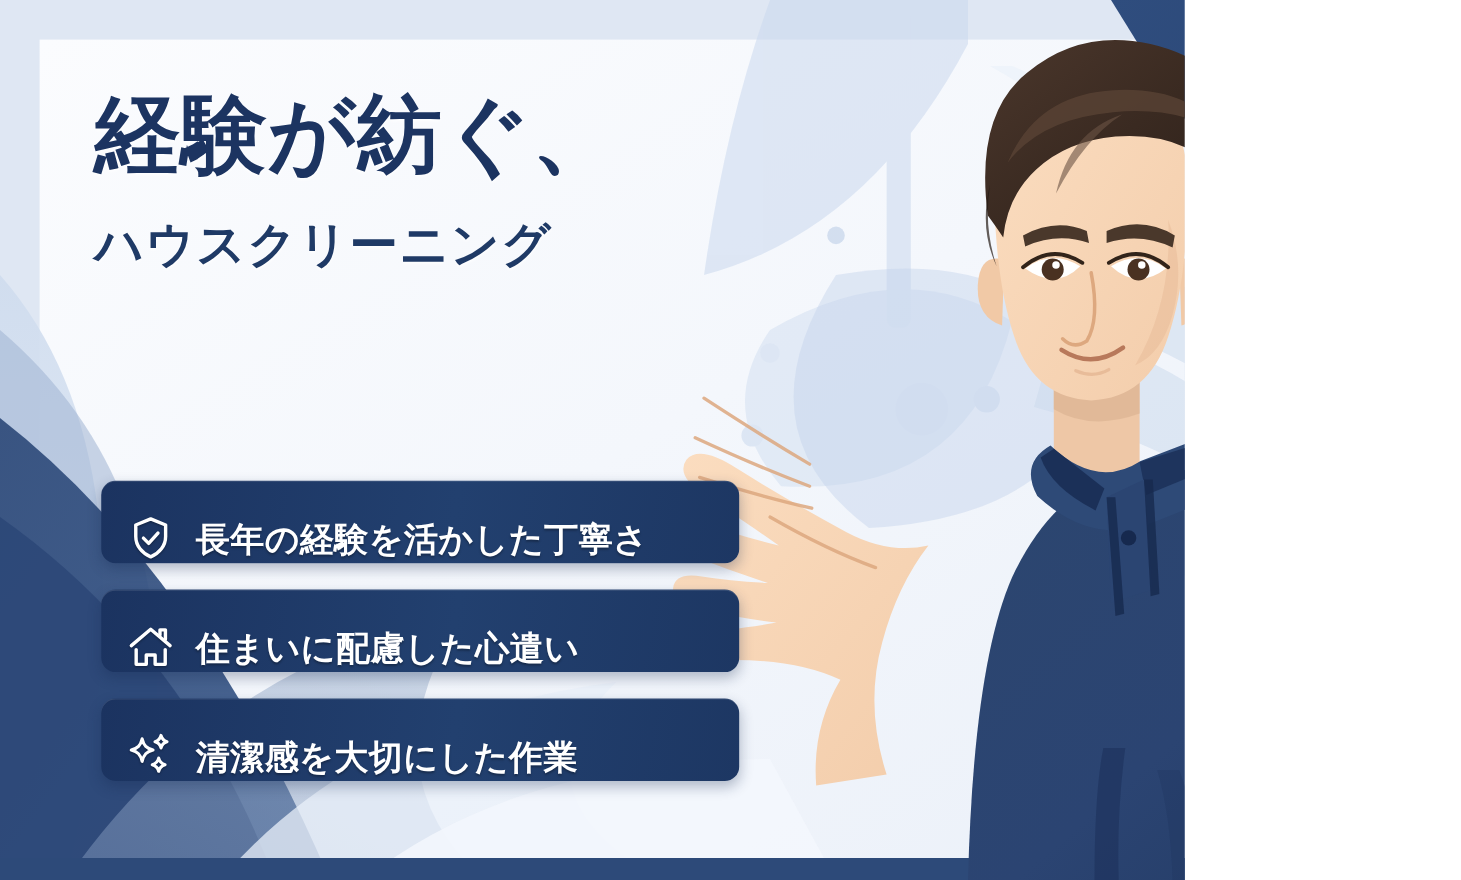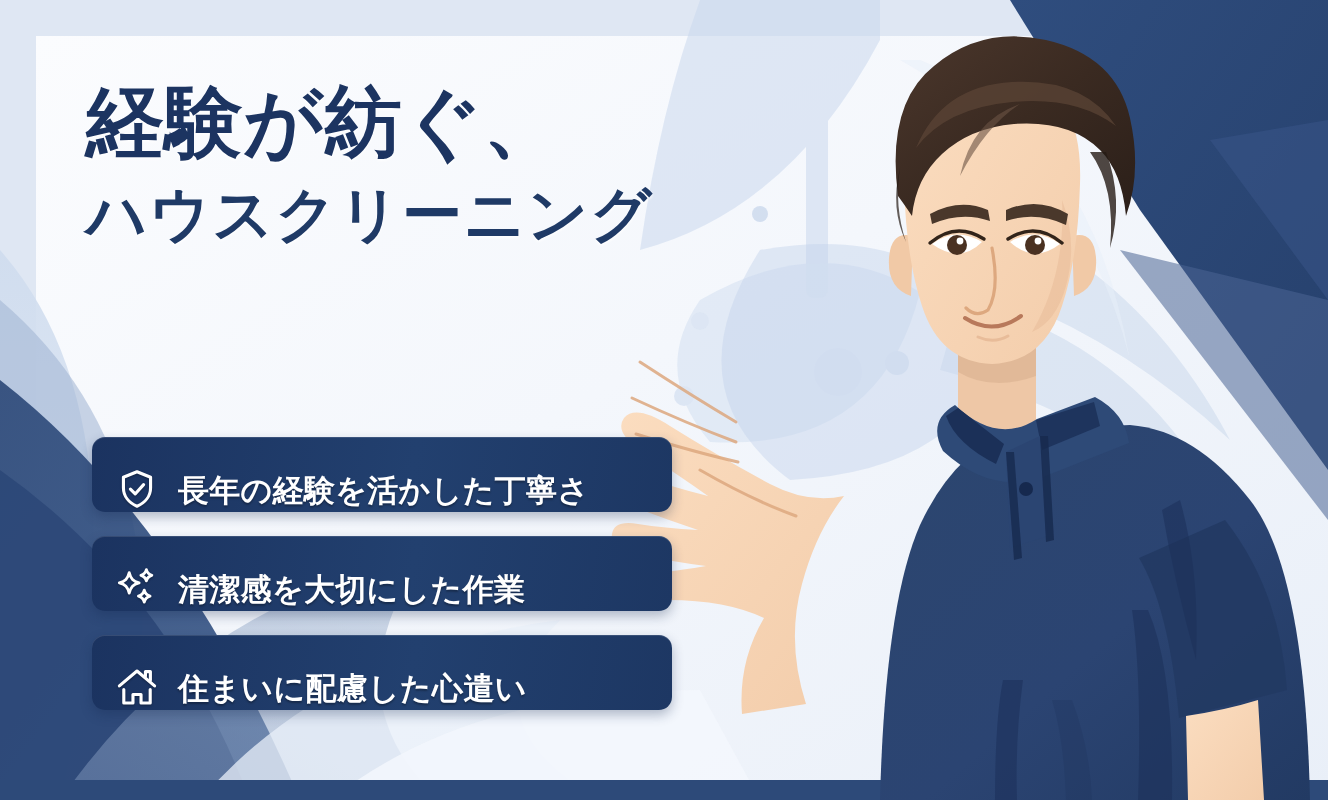"経験が紡ぐ、" #banner { width: 1328px -> 1077px }
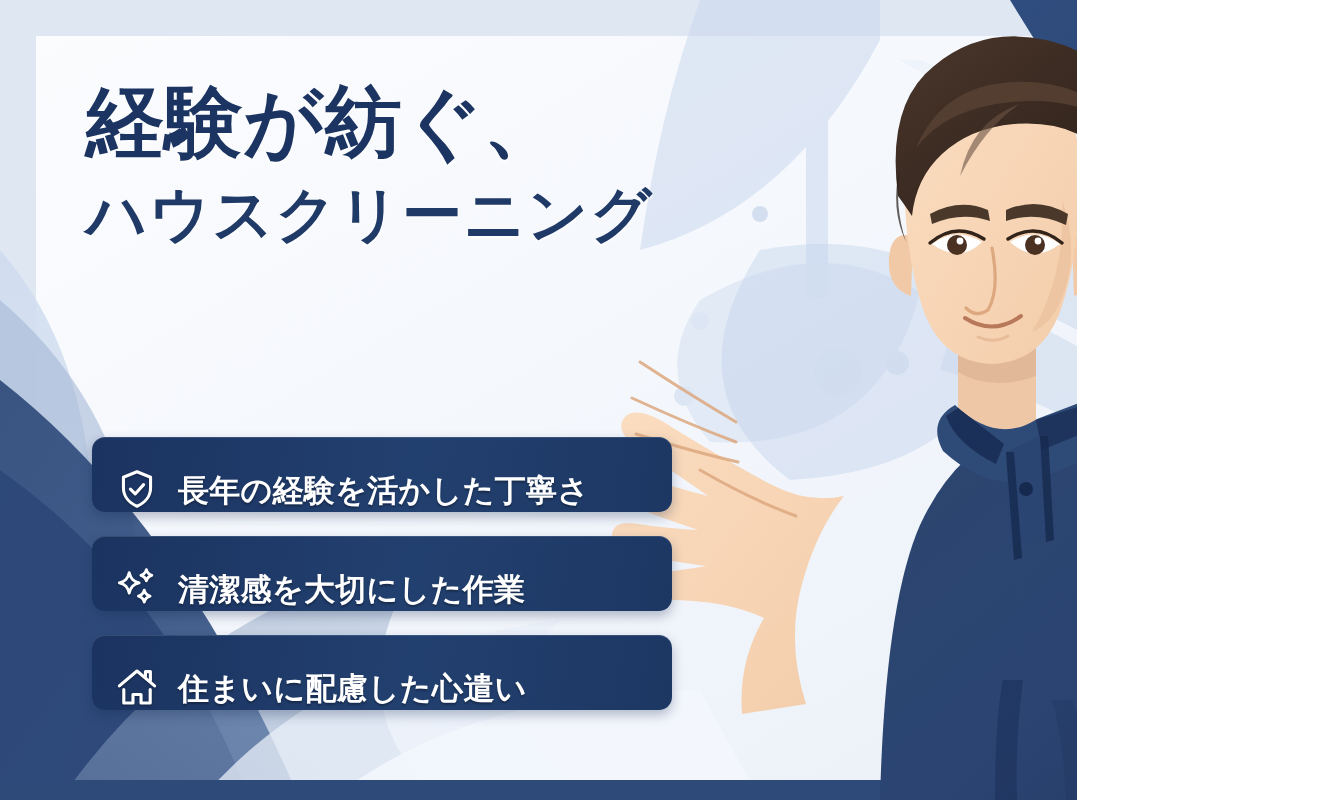"ハウスクリーニング" .subheading { font-size: 60px -> 44px; margin-top: 8px -> 26px }
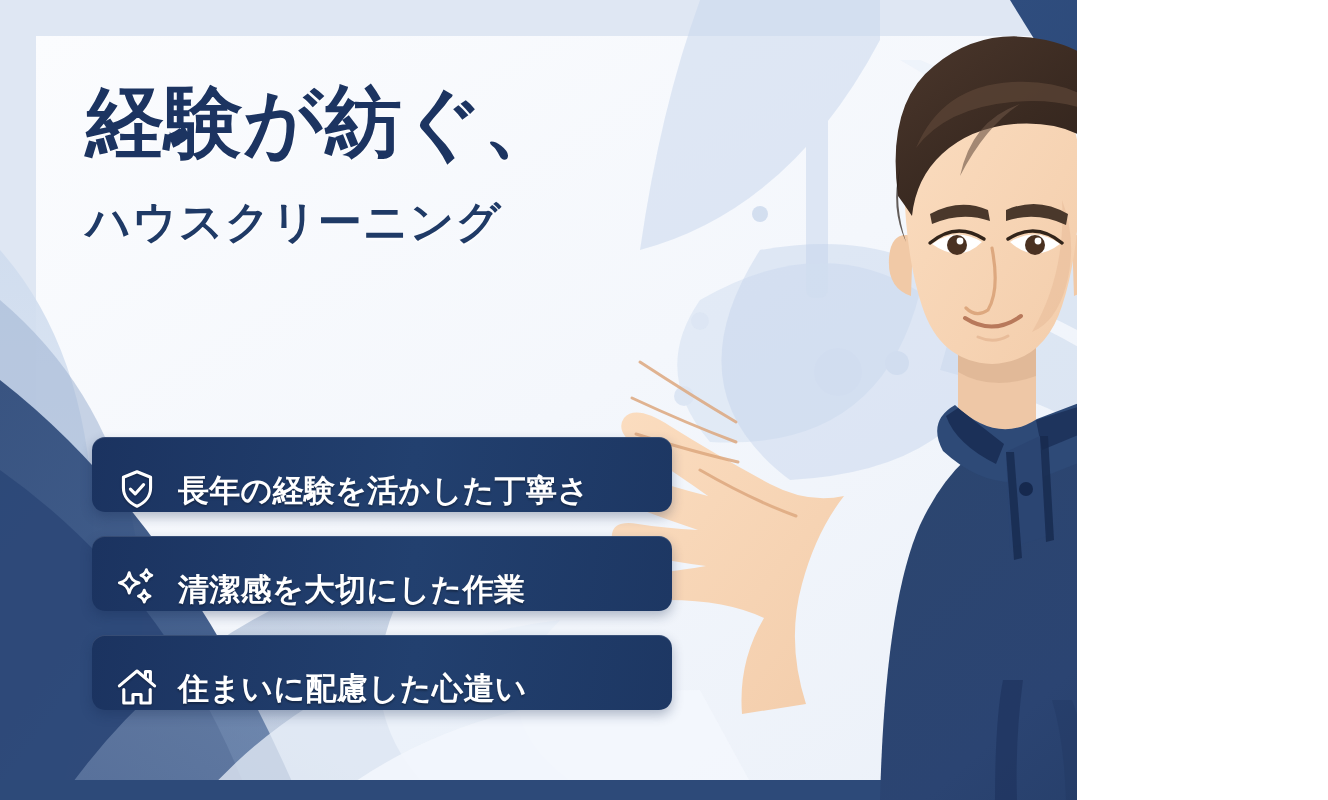"清潔感を大切にした作業" div.pill { order: before "住まいに配慮した心遣い" -> after "住まいに配慮した心遣い" }
